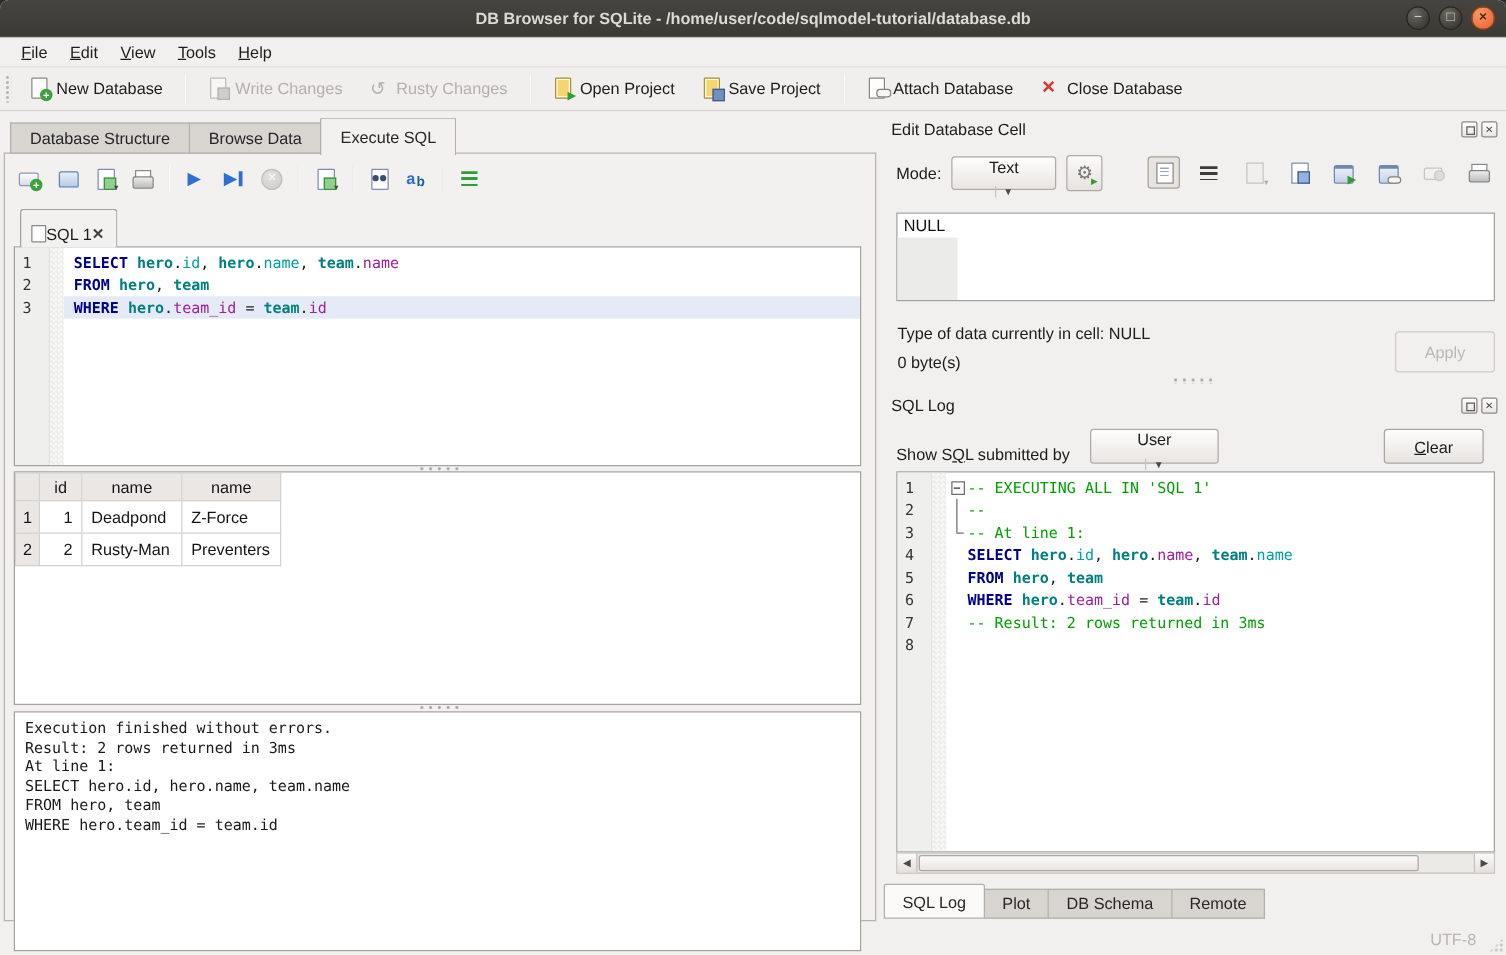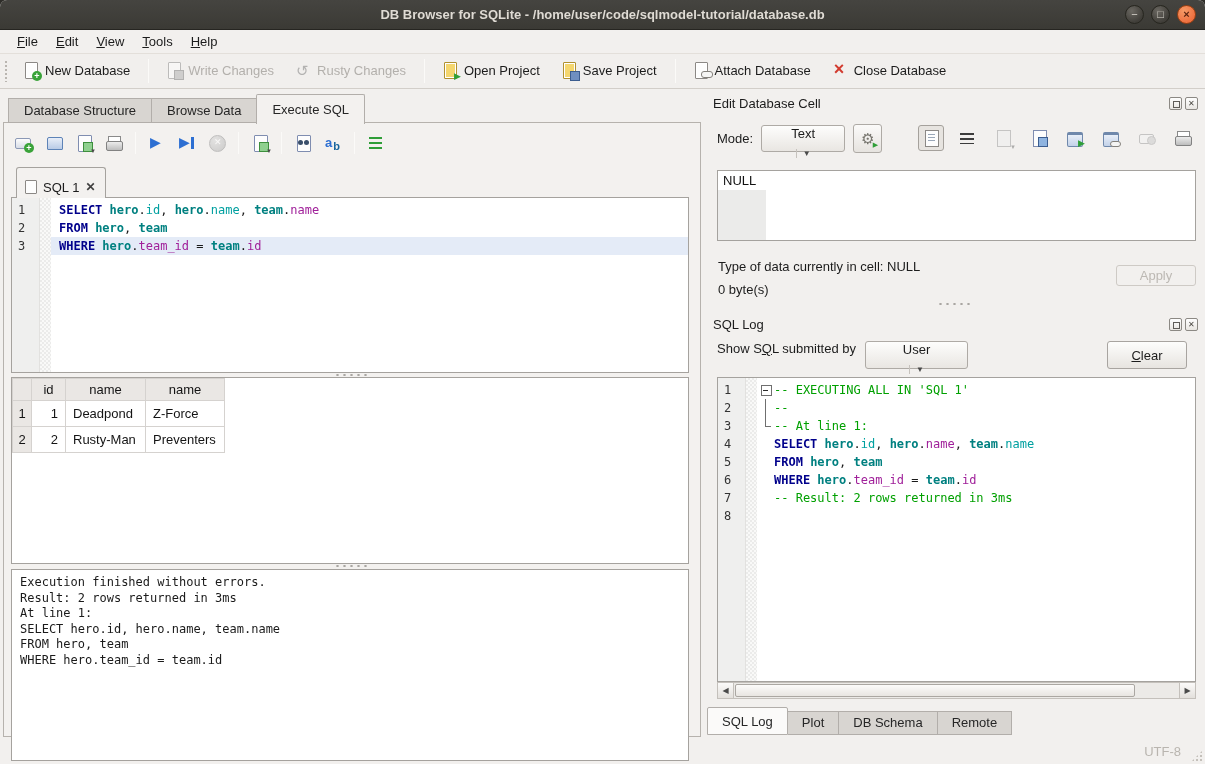"SQL 1" .sqltab { gap: 6px -> none }
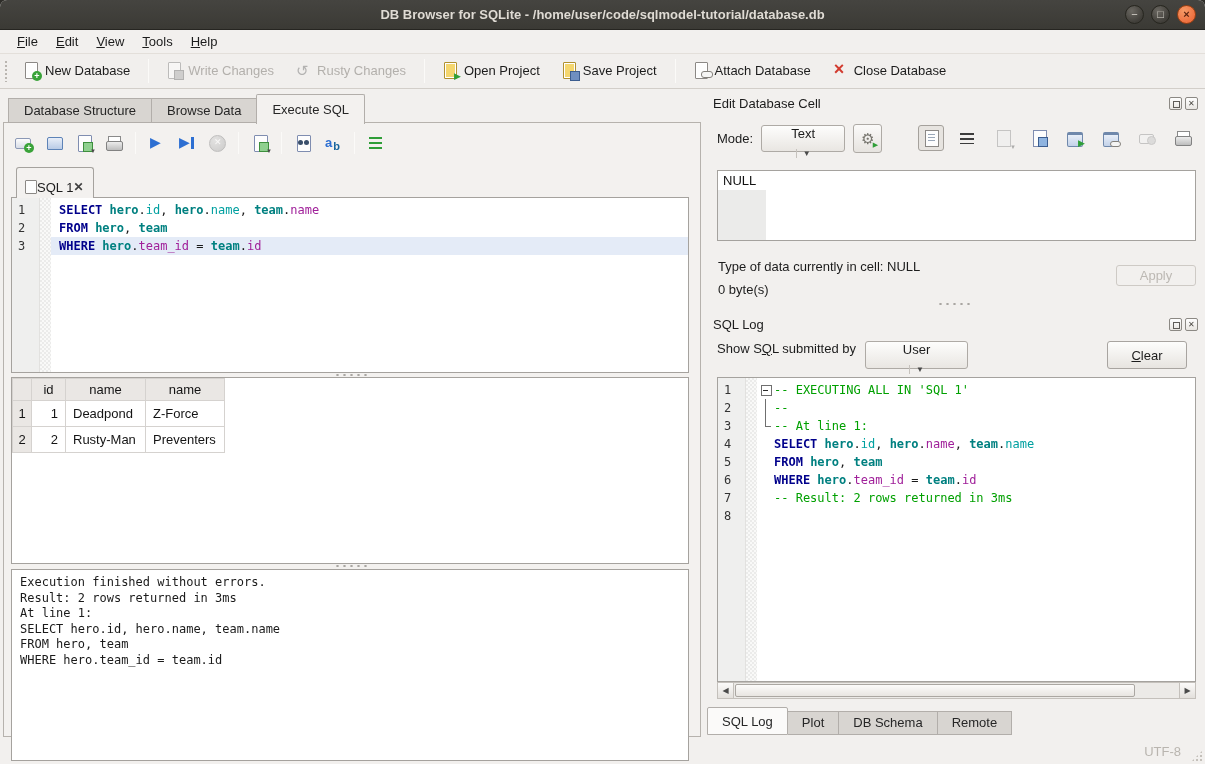"Apply" .applybtn, .clearbtn { height: 21px -> 33px }
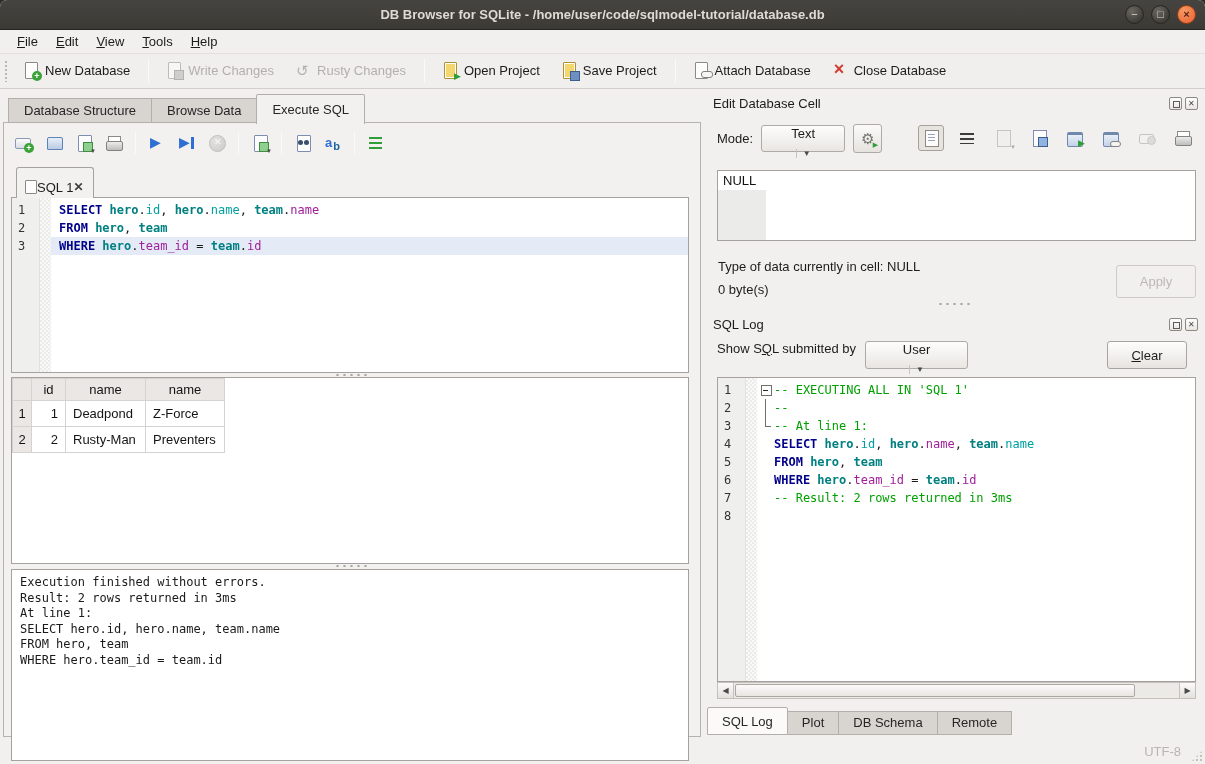"Show SQL submitted by" .filterrow { align-items: flex-start -> flex-end; gap: 9px -> 16px }
